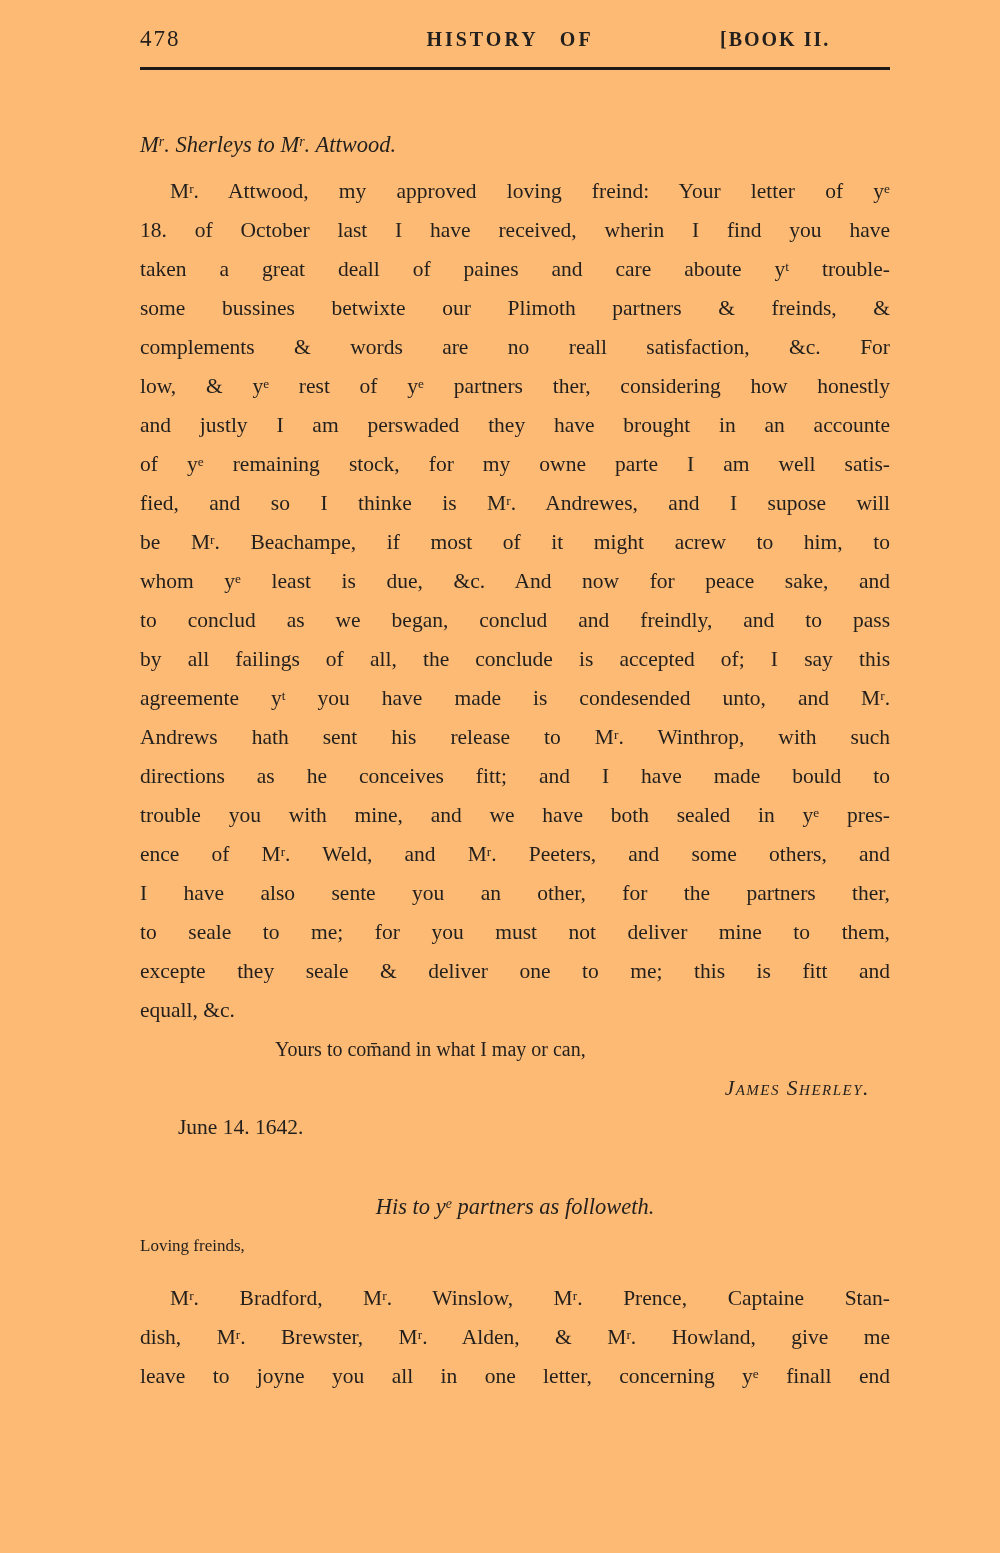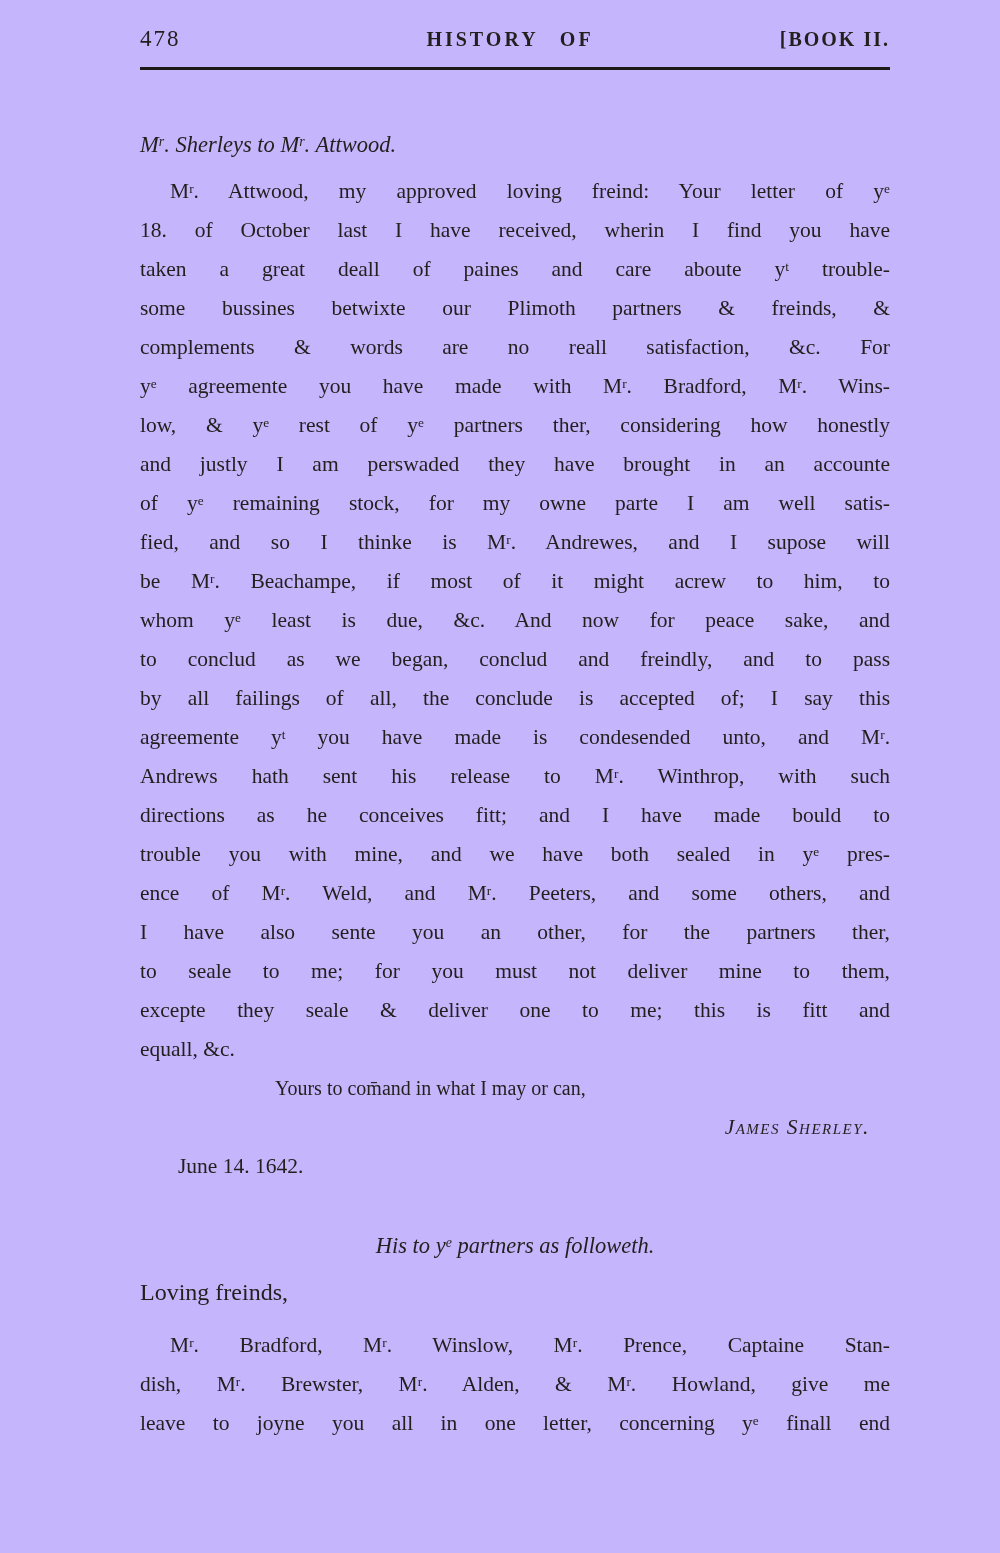"478" .page { background: #c4b5fd -> #fdba74 }
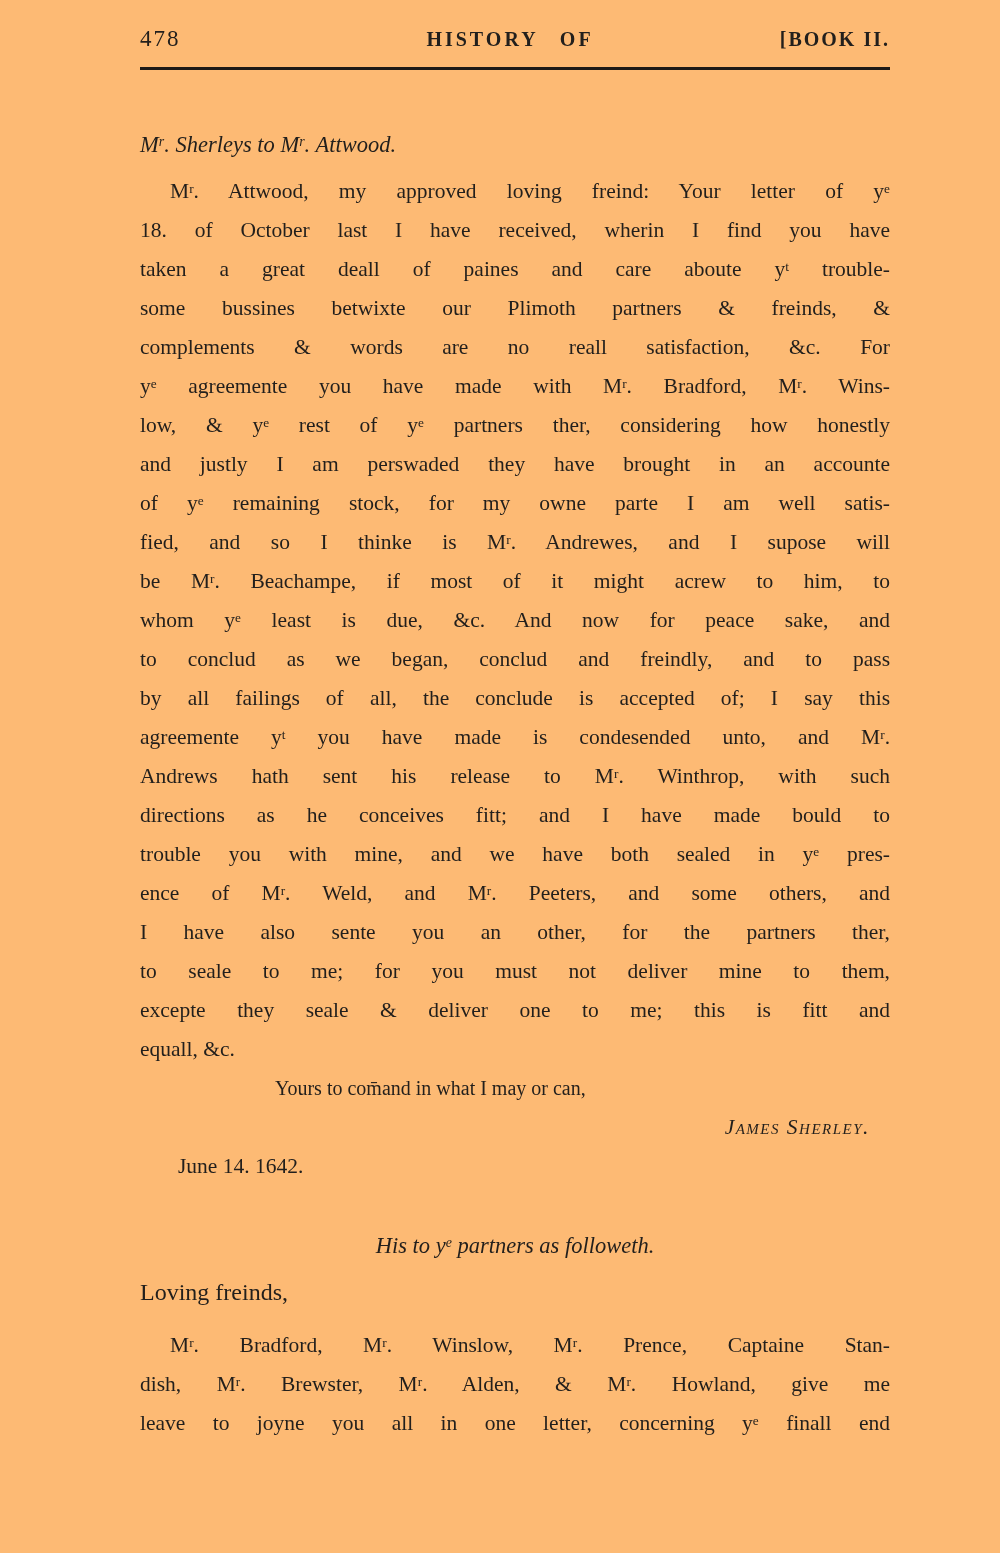"[BOOK II." .book-label { text-align: right -> left }
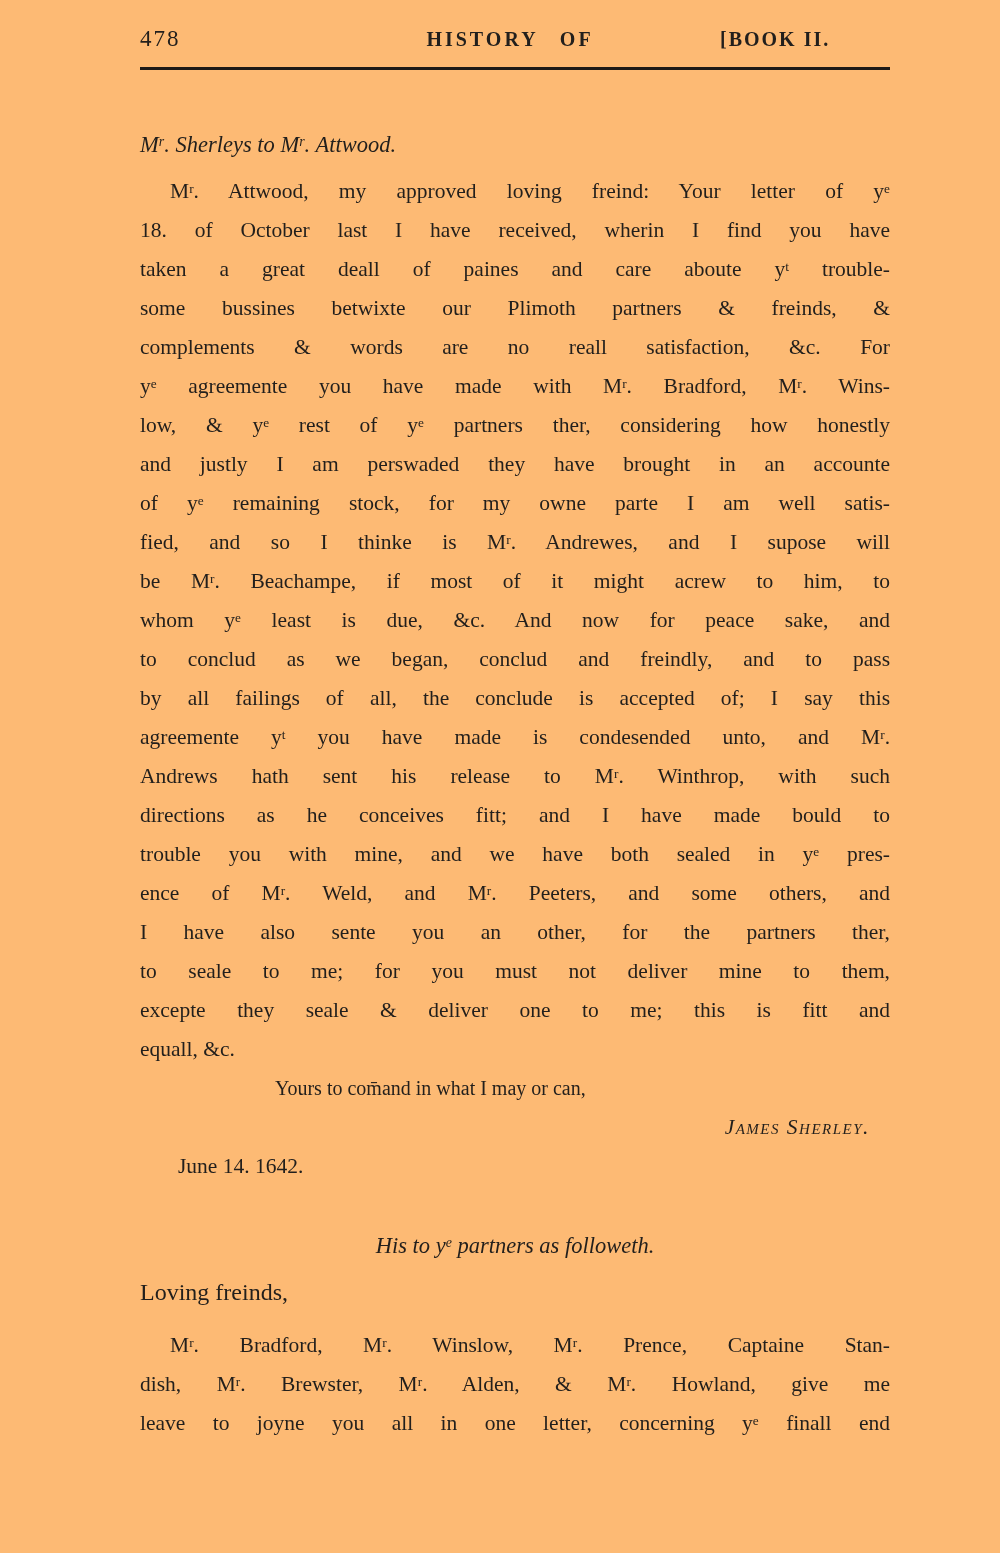"ye agreemente you have made" div.line { html: <div>y<sup>e</sup> agreemente you have made with M<sup>r</sup>. Bradford, M<sup>r</sup>. Wins-</div> -> none }
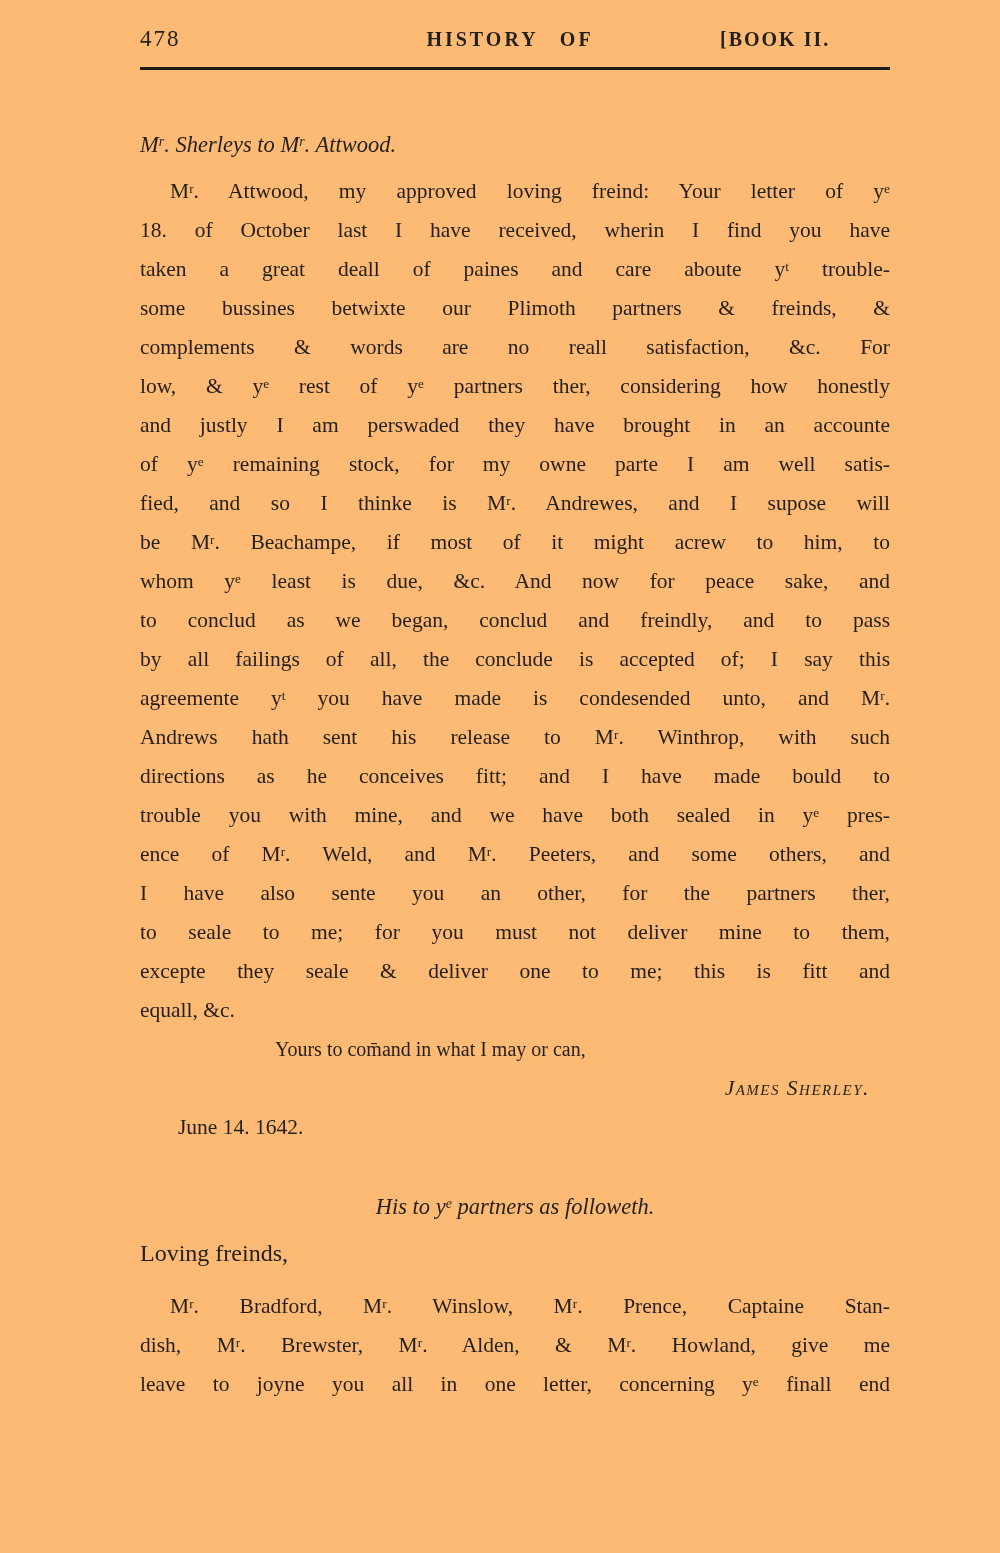"Loving freinds," .salutation { font-size: 24px -> 17px; margin-top: 8px -> 0 }
